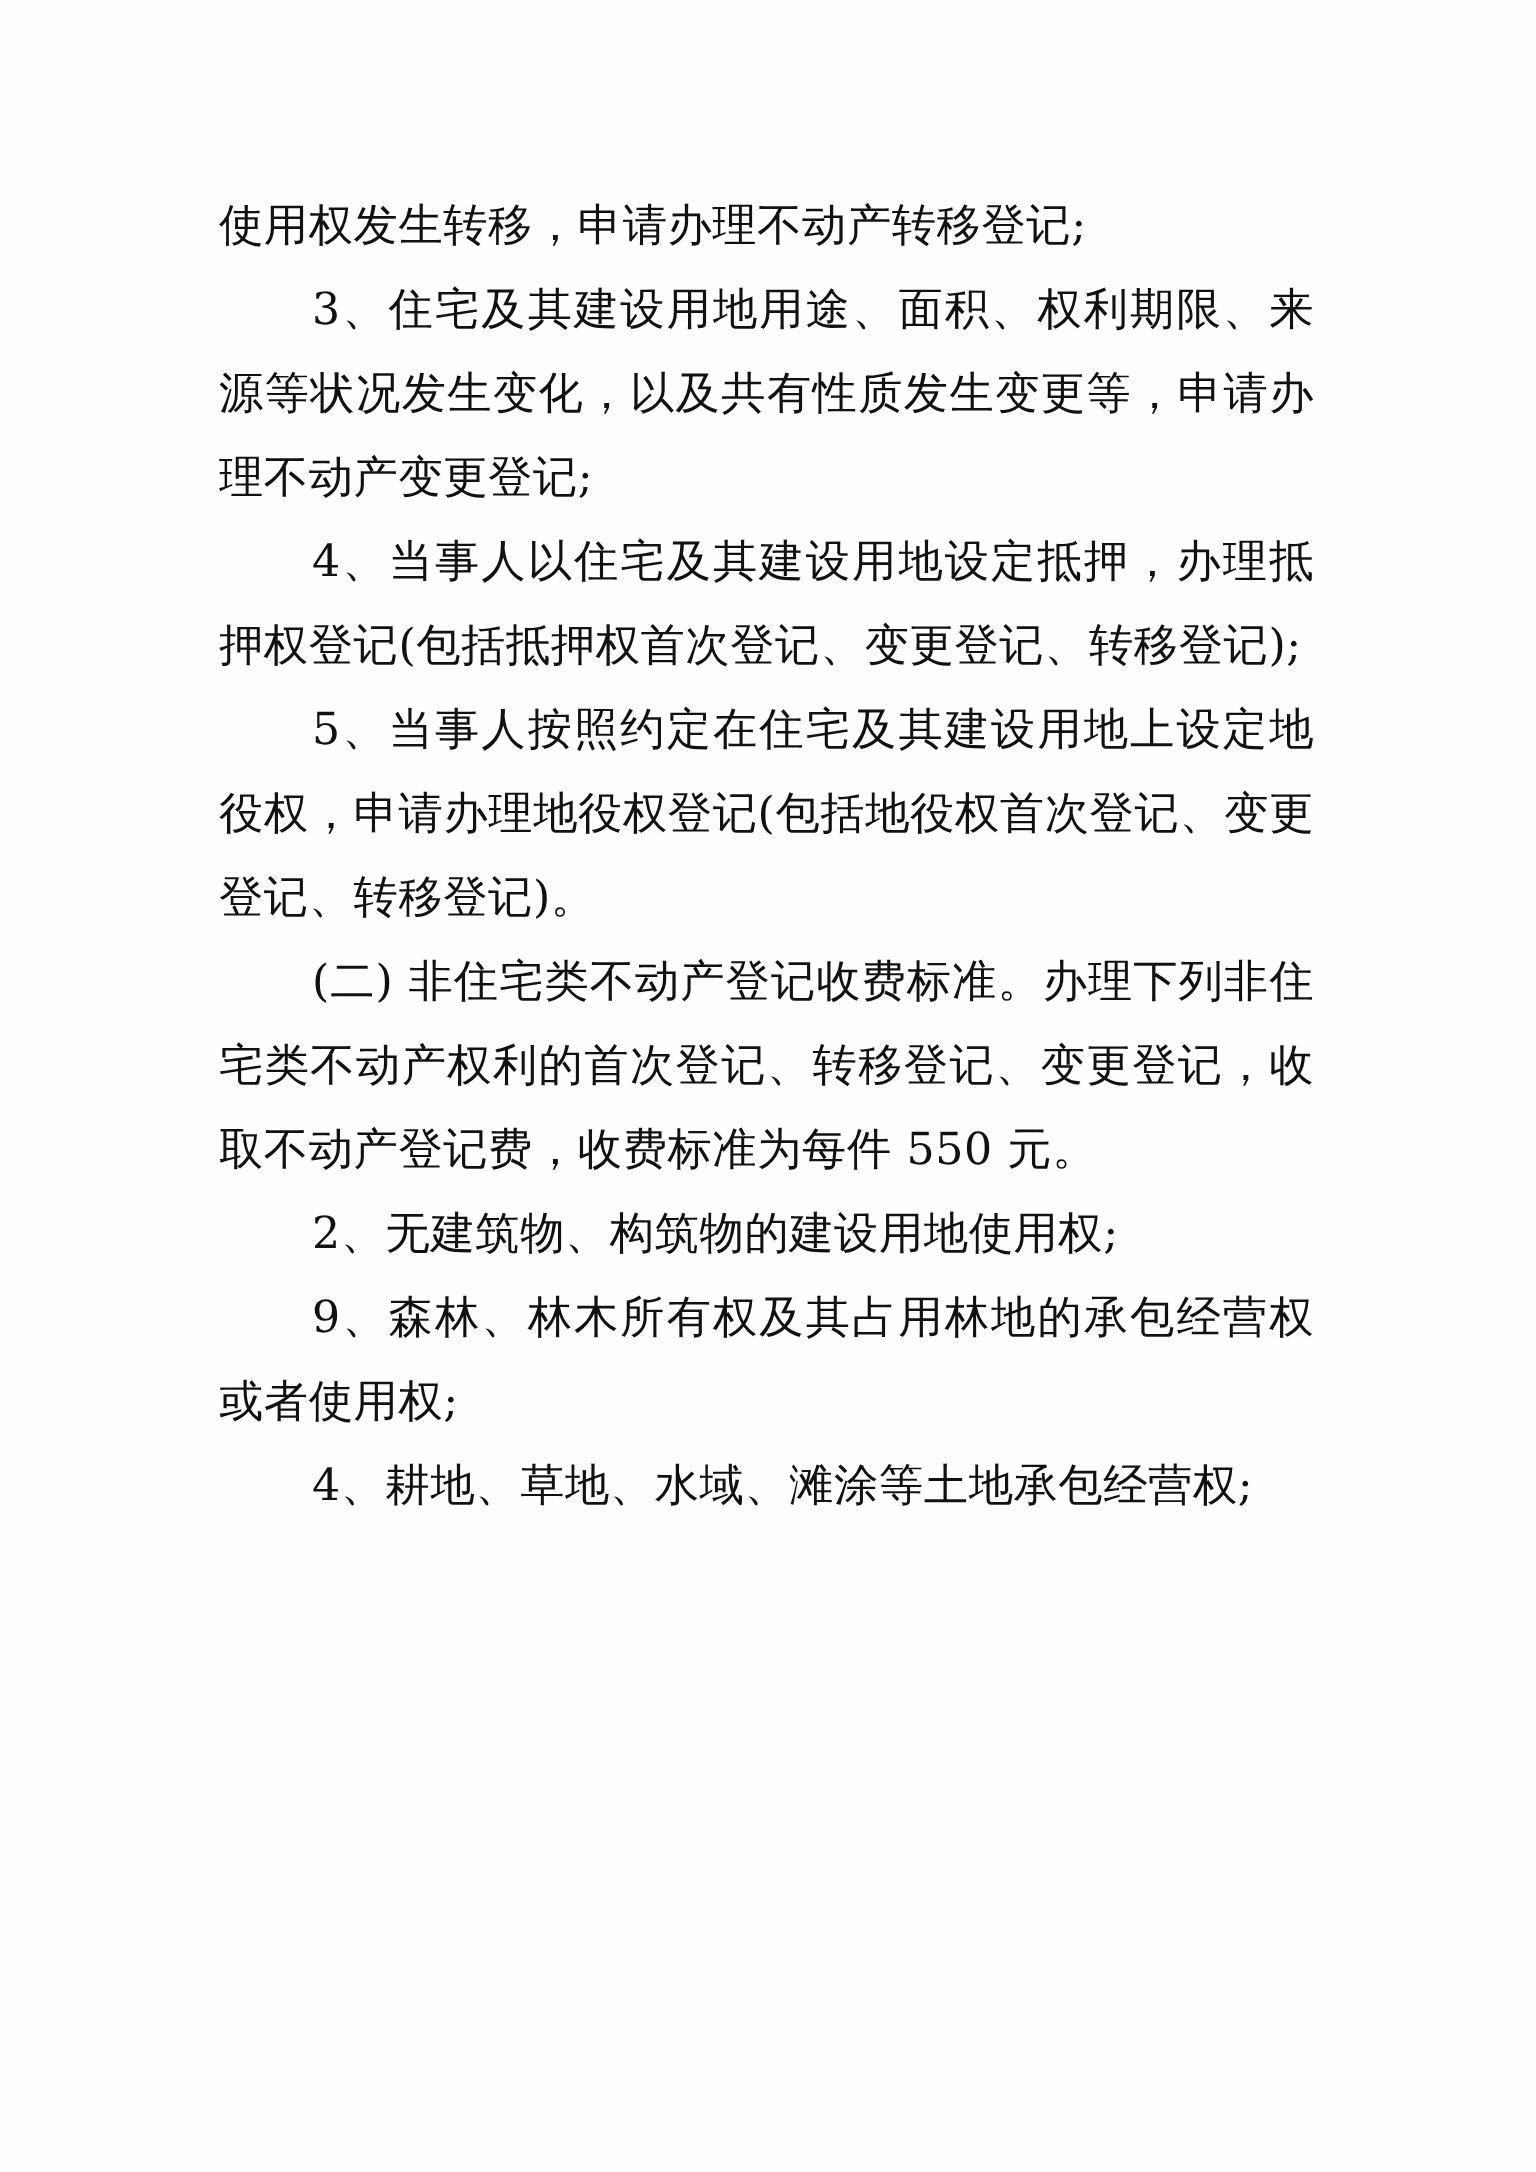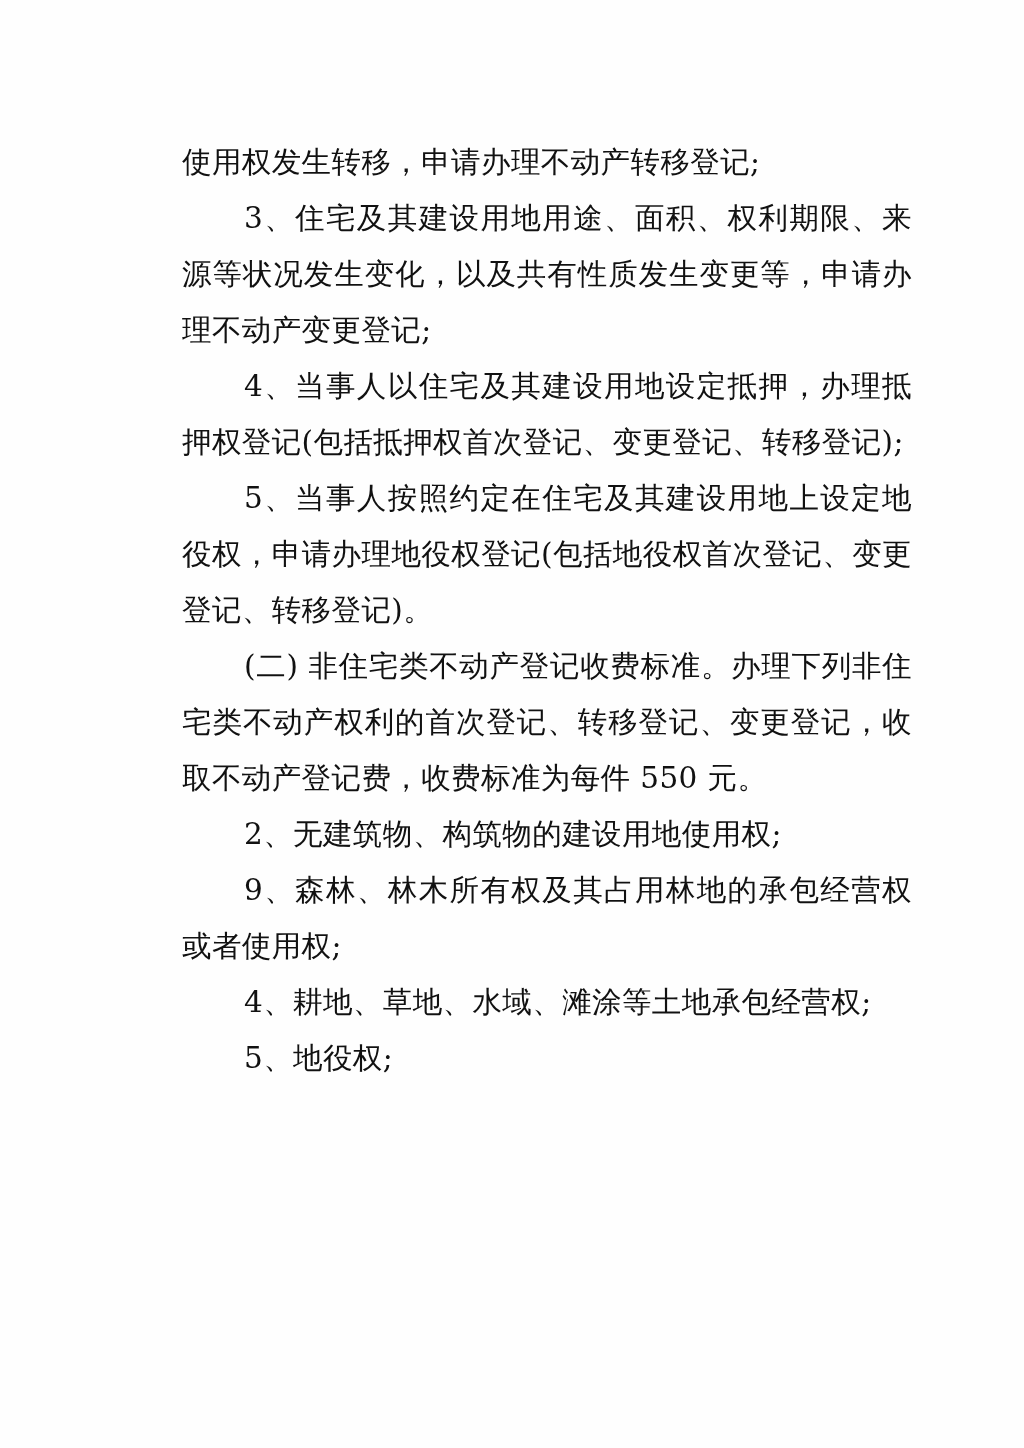"使用权发生转移，申请办理不动产转移登记;" .content { margin-left: 36px -> none; top: 134px -> 122px }
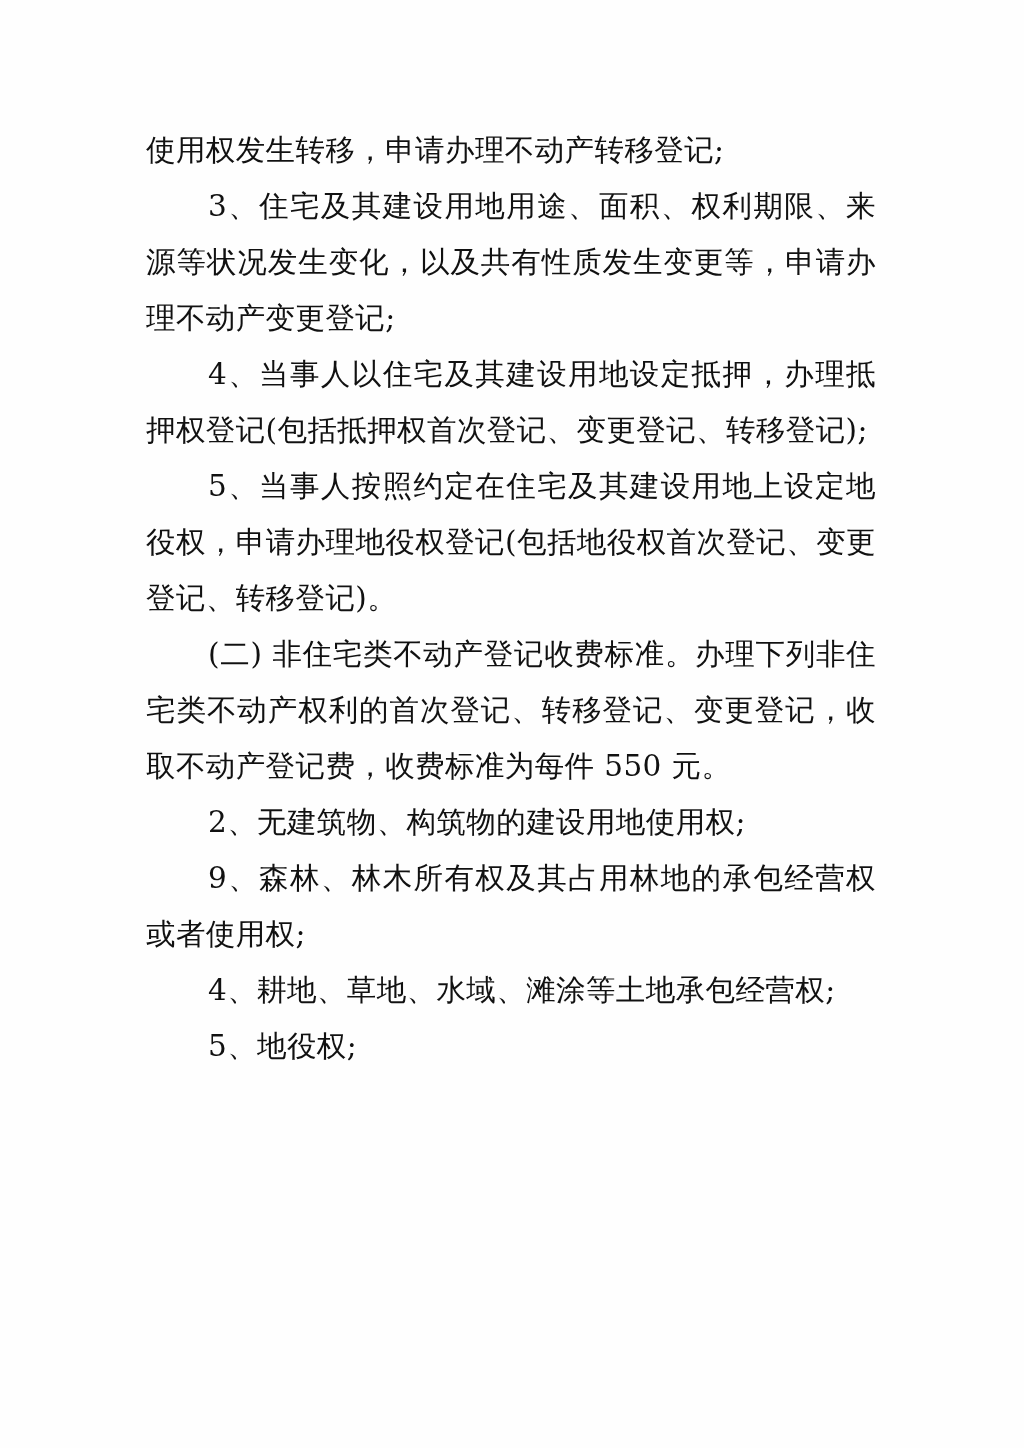"5、地役权;" p.para { html: <p>5、地役权;</p> -> none }
